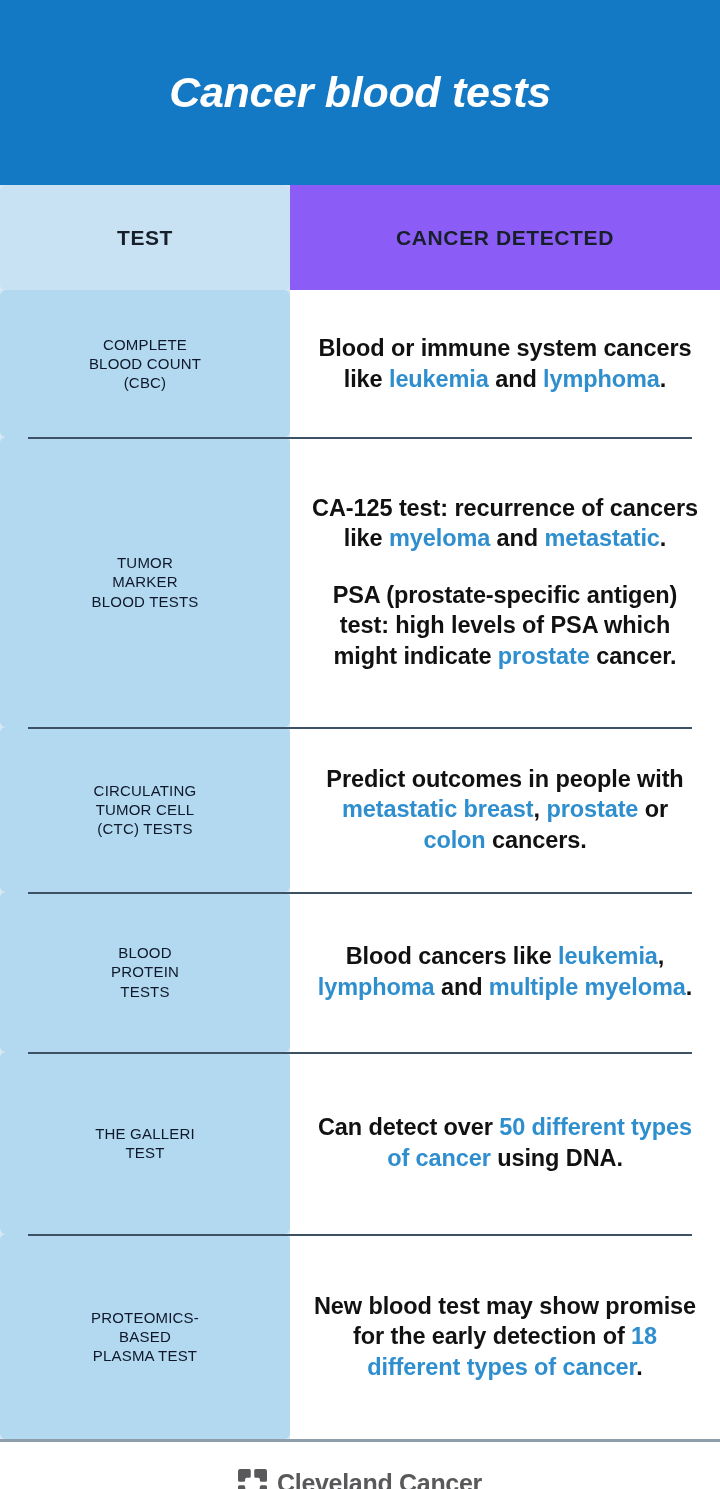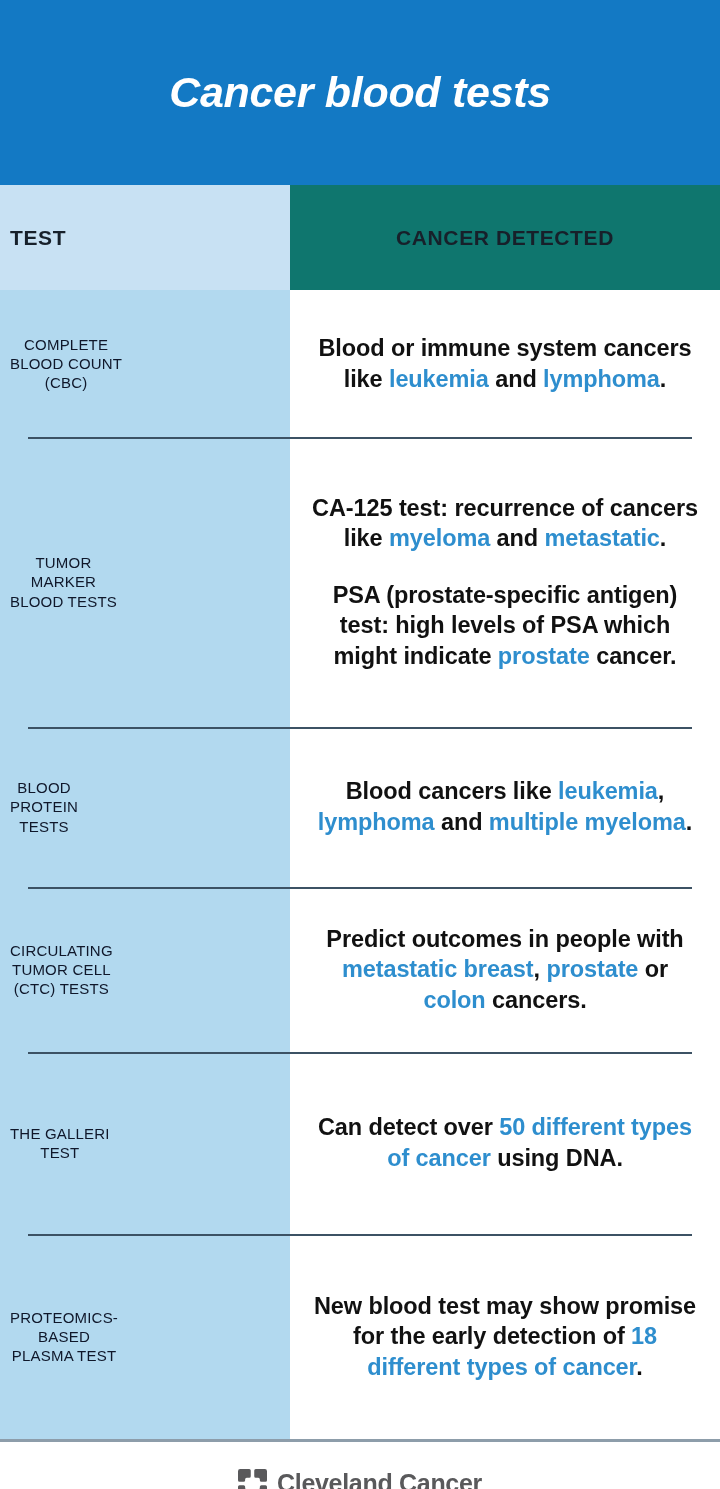"TEST" .cell-test { border-radius: none -> 6px; justify-content: none -> center }
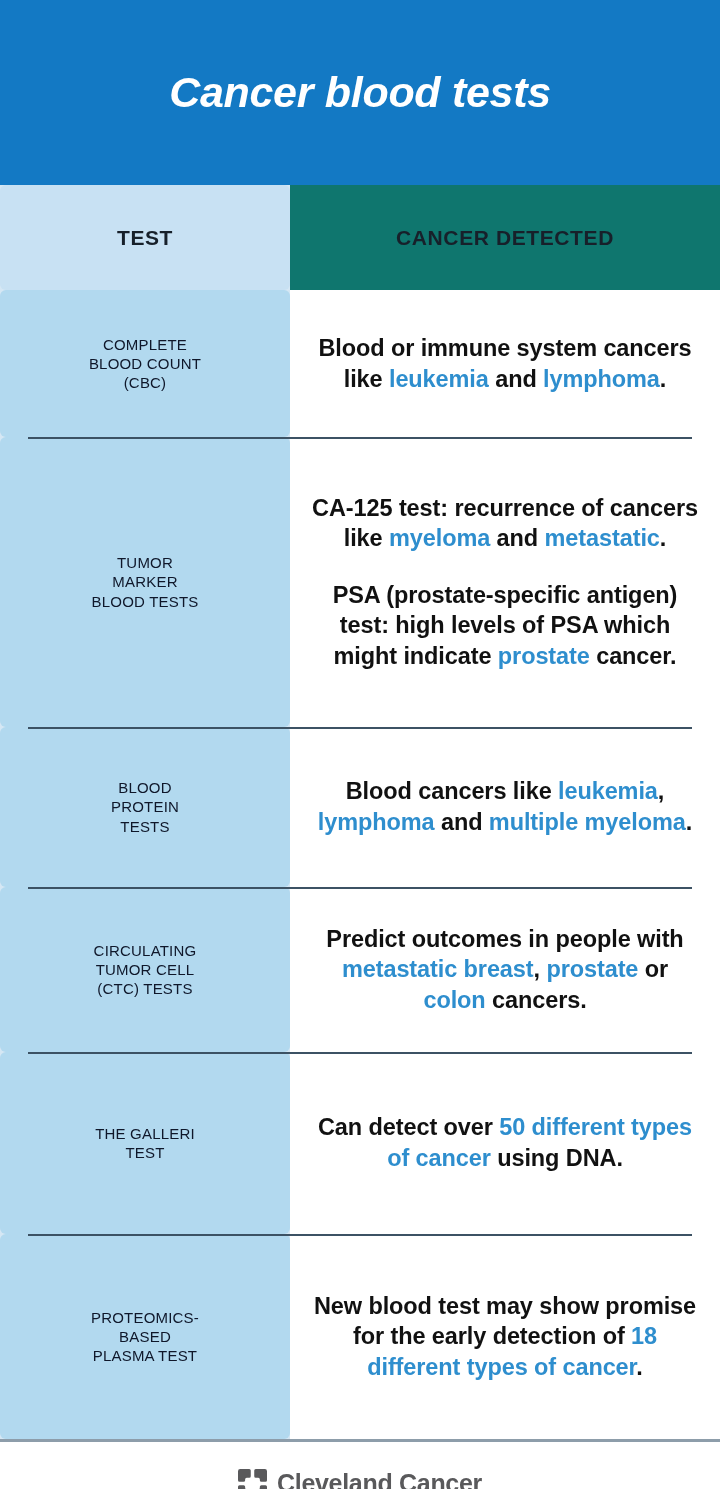"CANCER DETECTED" .header-row .cell-detected { background: #0f766e -> #8b5cf6 }
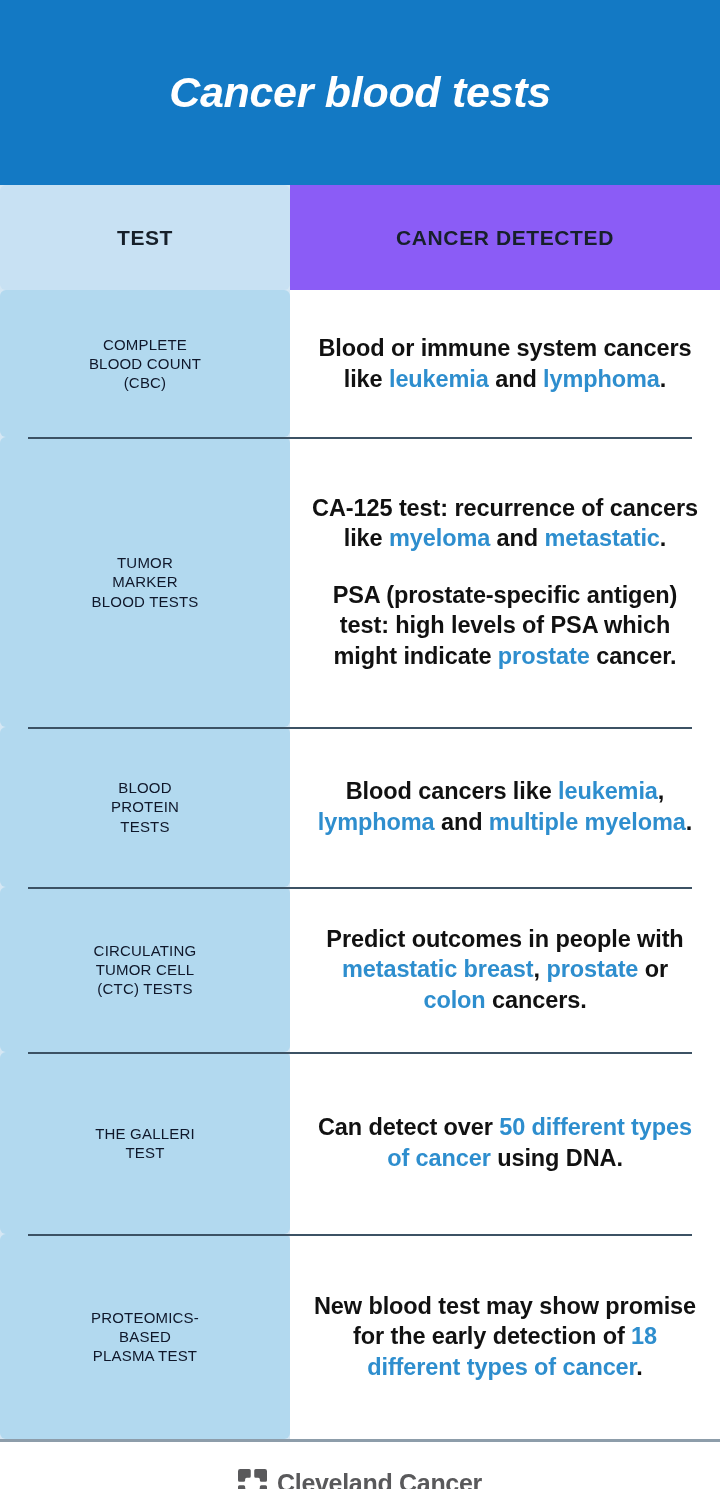"BLOOD" div.row { order: before "CIRCULATING" -> after "CIRCULATING" }
